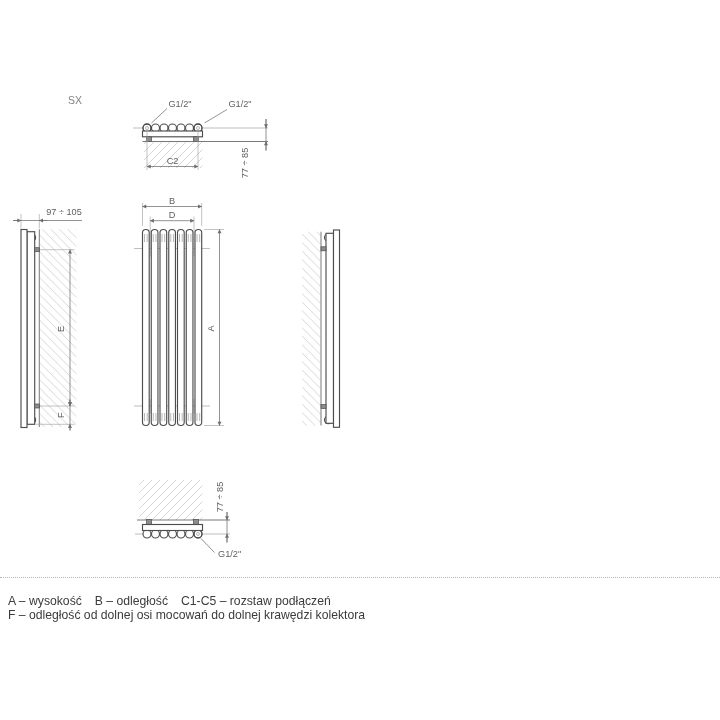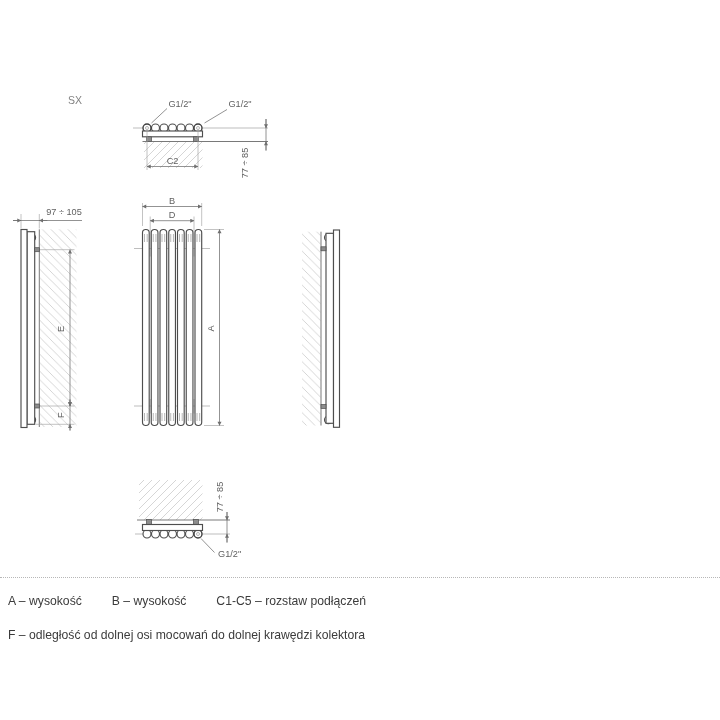"A – wysokość" .legend-row1 { gap: 30px -> 13px }
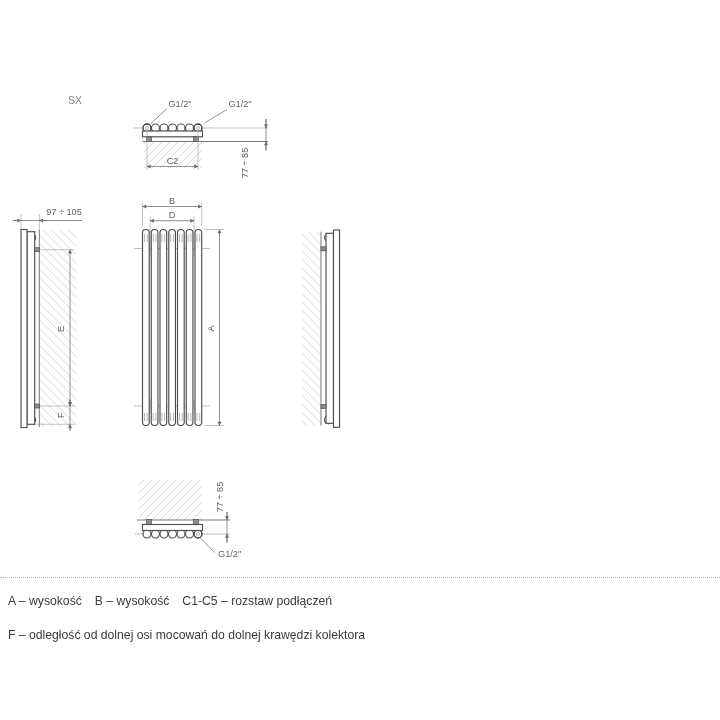"B – wysokość" span { text: wysokość -> odległość }
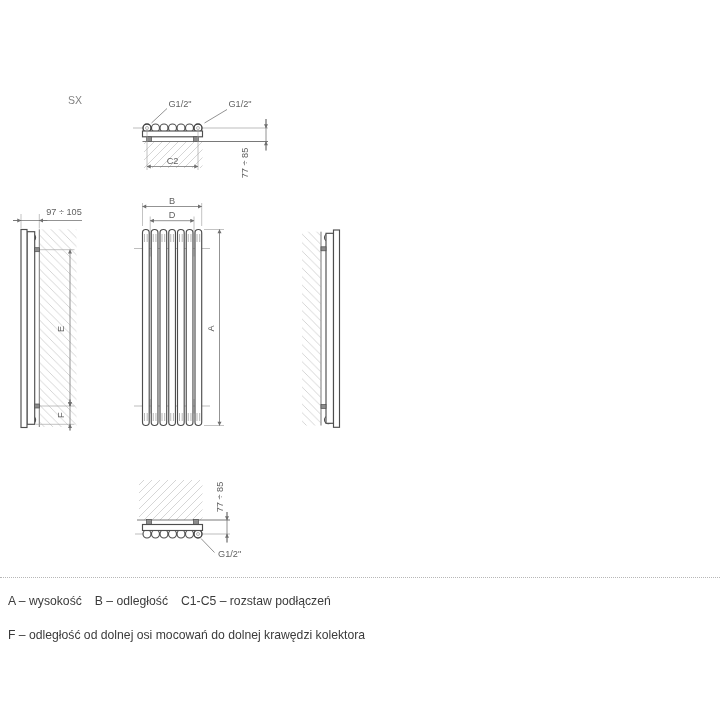"F – odległość od dolnej" .legend-row2 { margin-top: 20px -> 0 }
